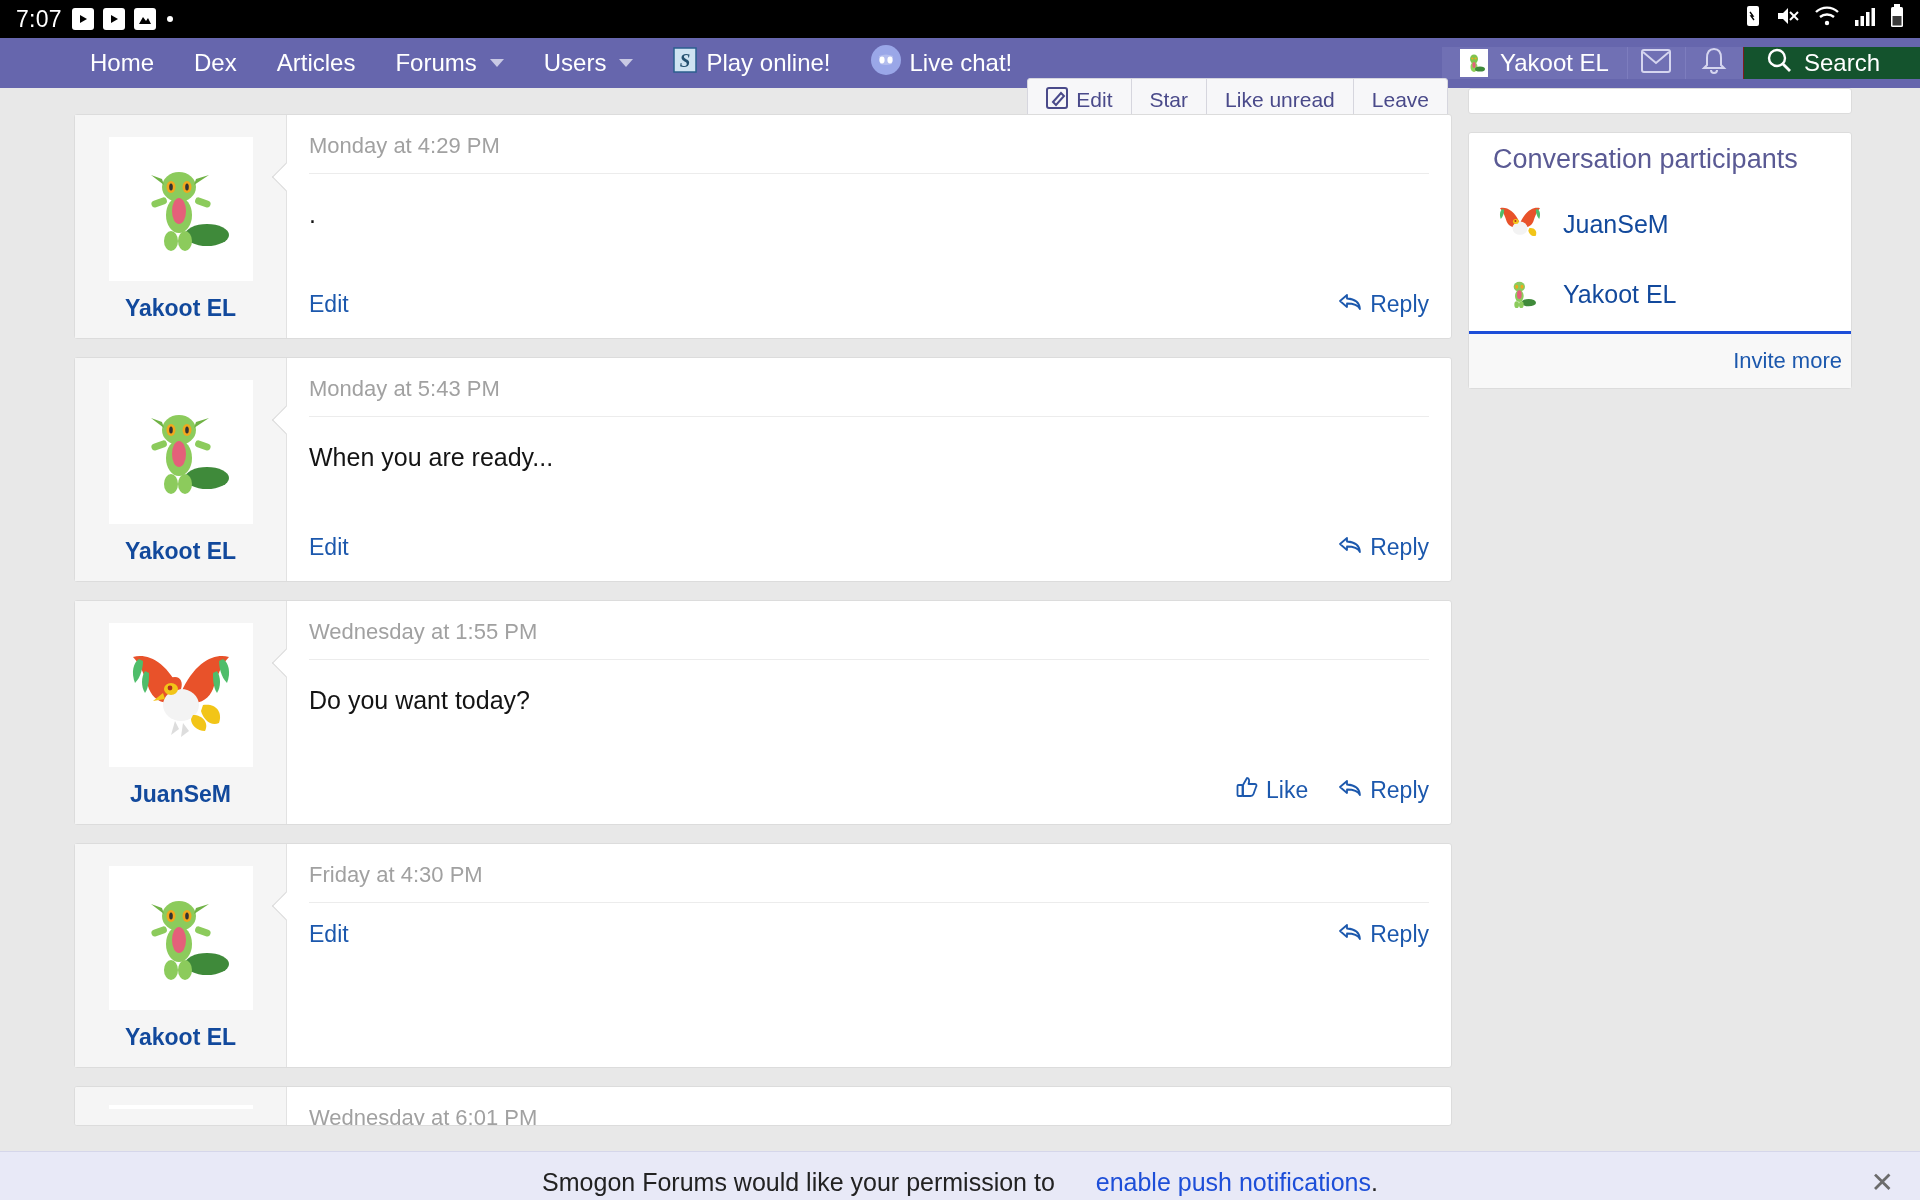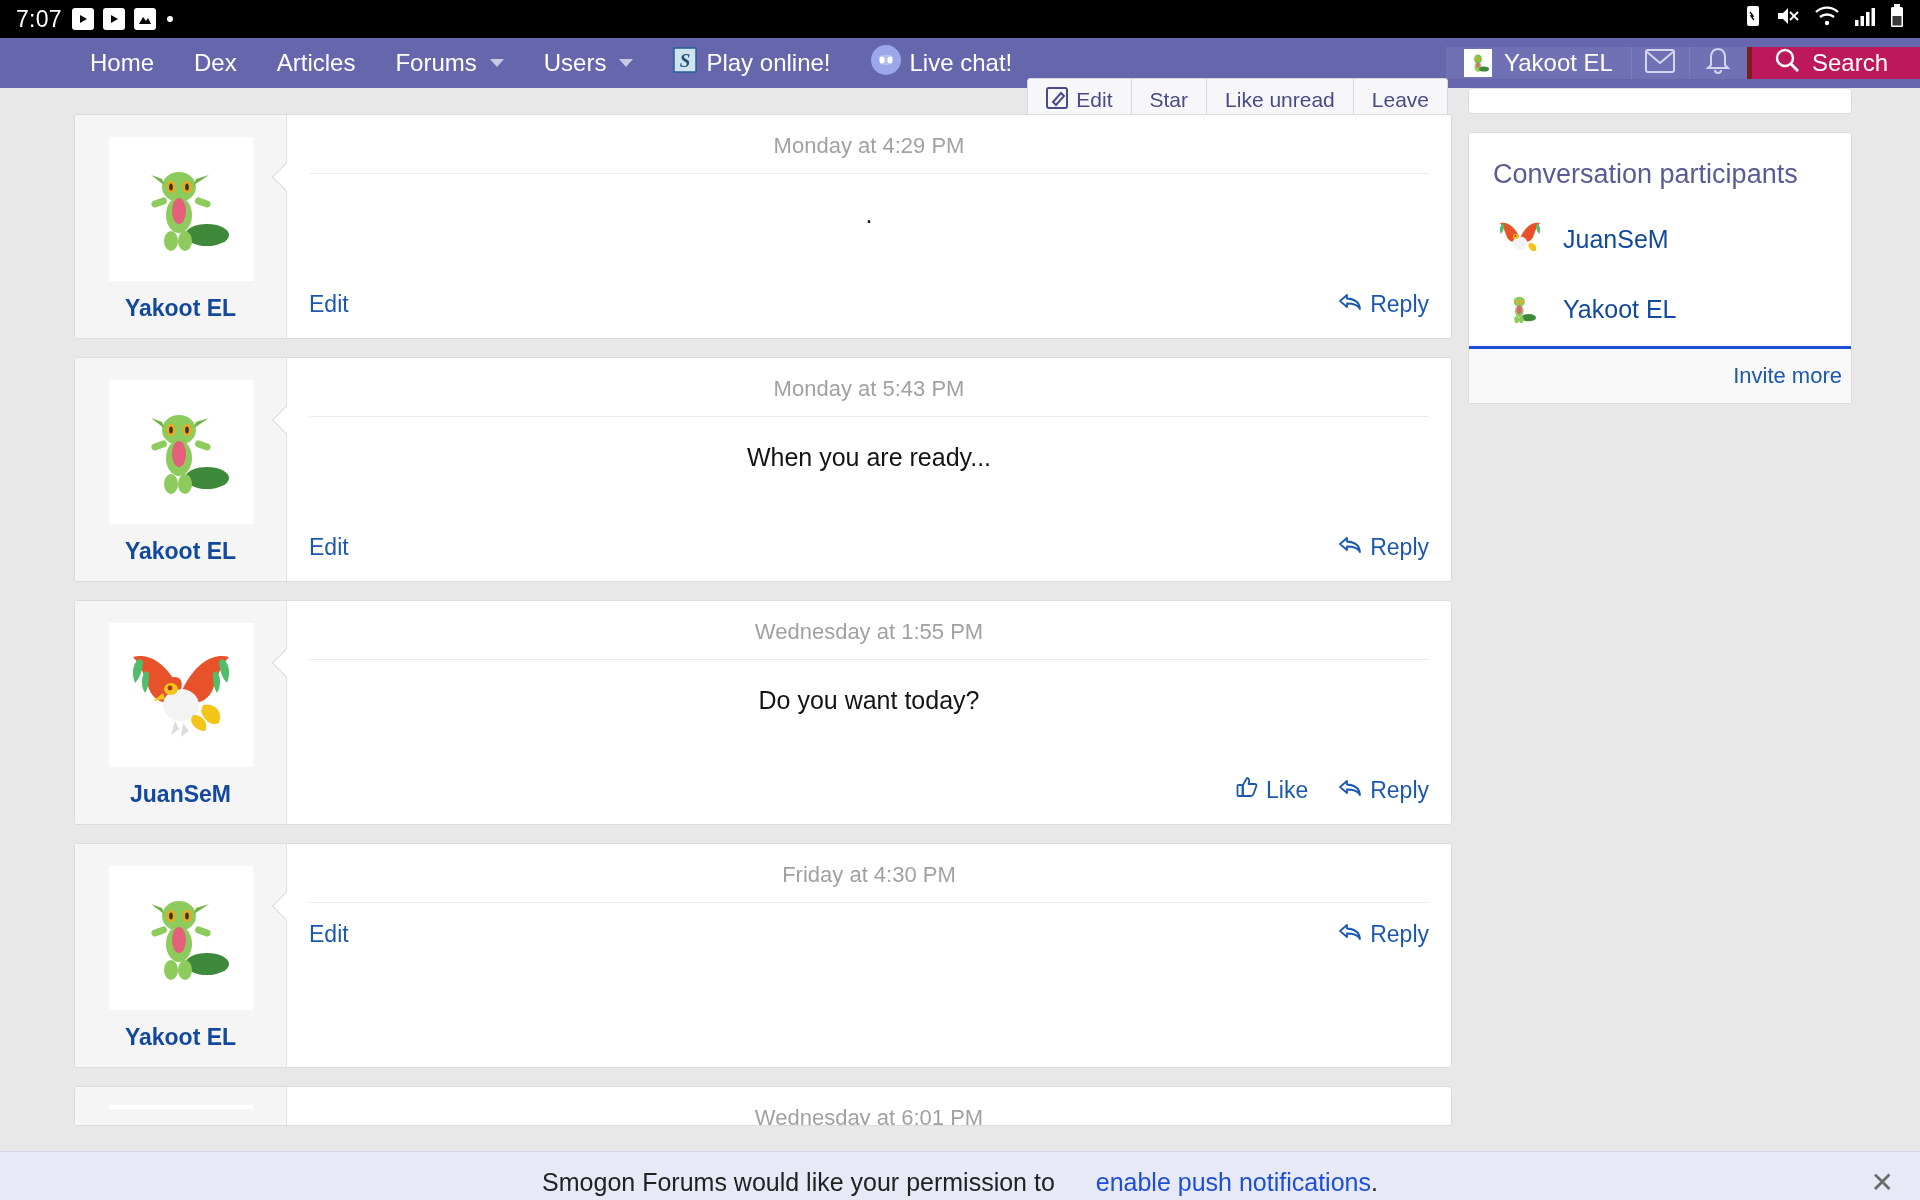"Search" .nav-search { background: #be185d -> #14532d; border-left: 5px solid #7f1d1d -> 1px solid #7f1d1d; padding: 0 32px 0 22px -> 0 40px 0 22px }
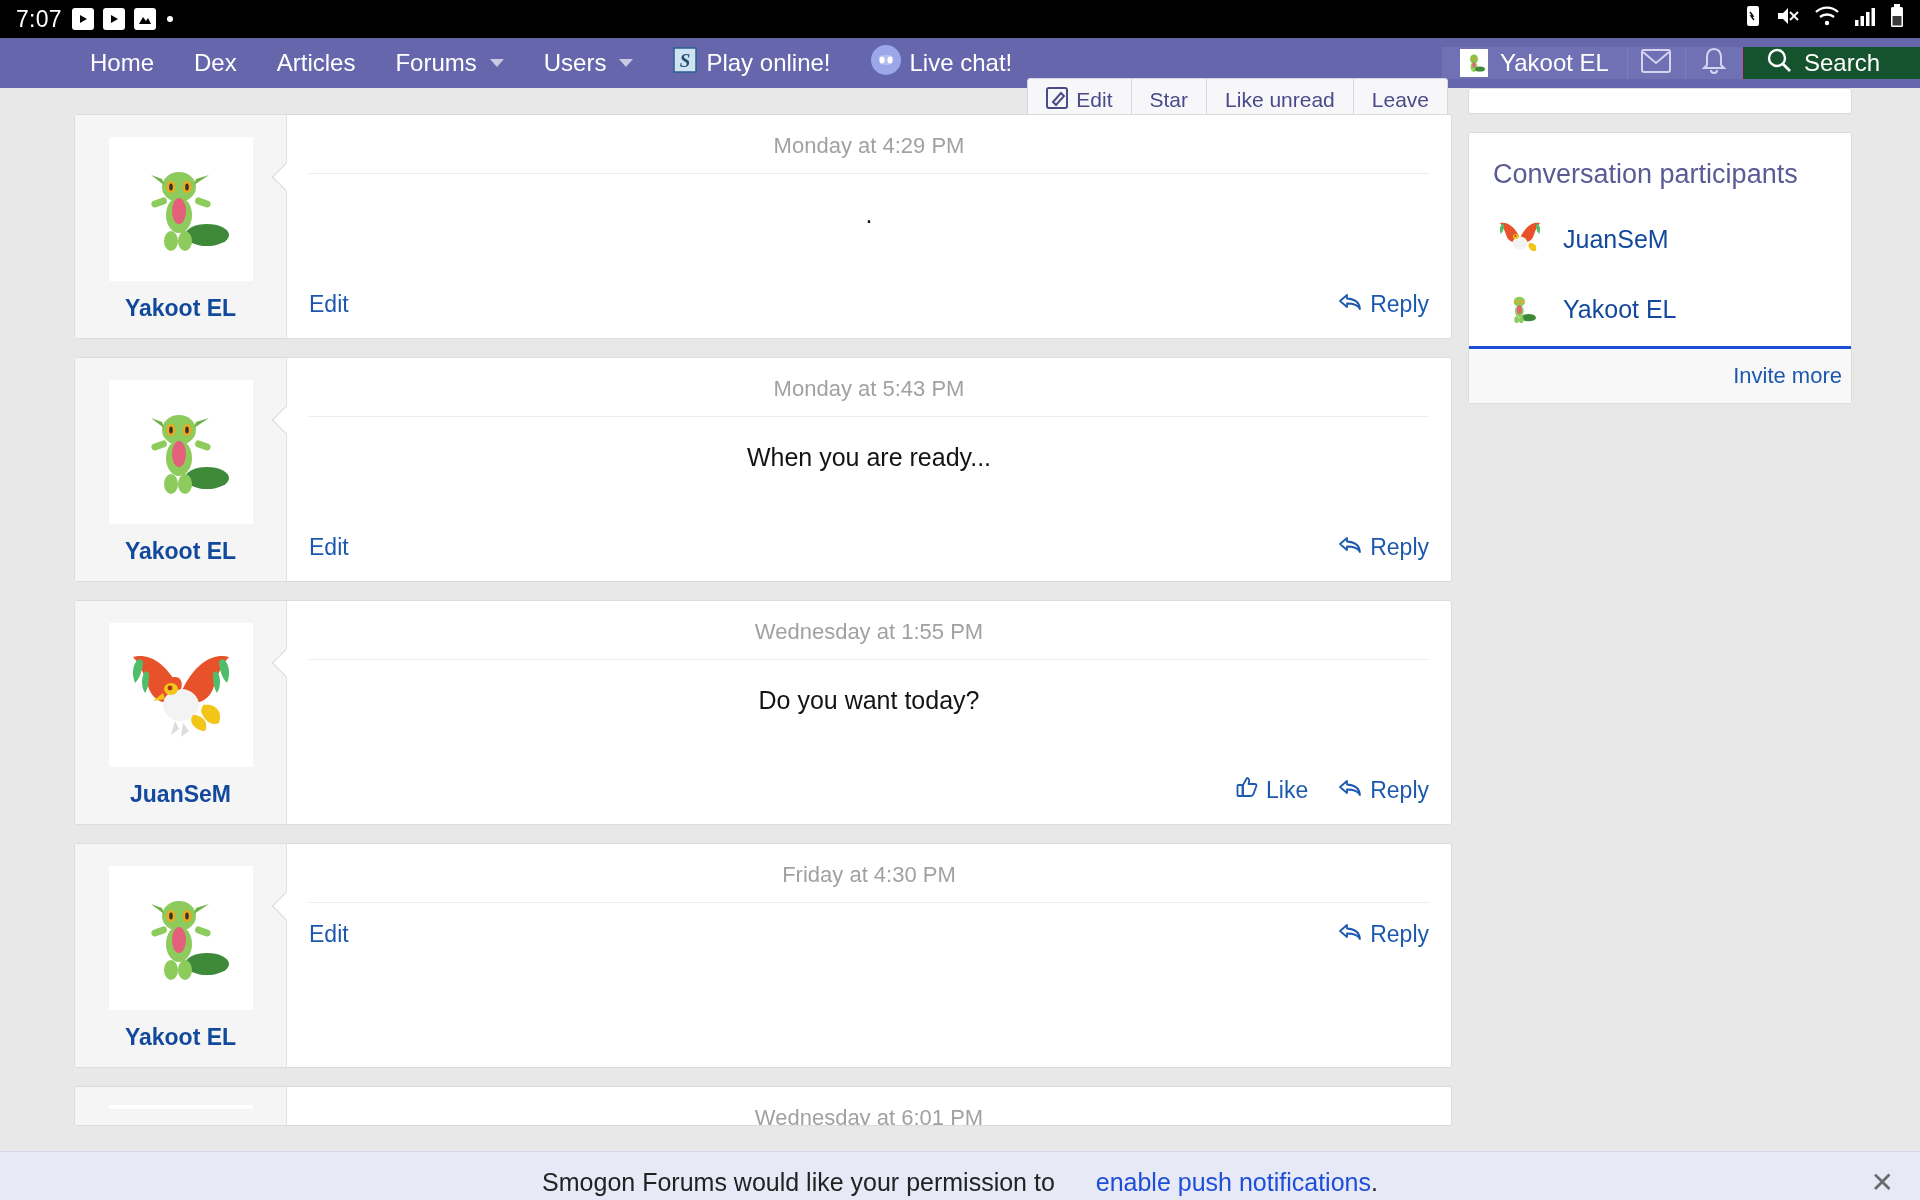"Monday at 4:29 PM" .msg-body { text-align: center -> none }
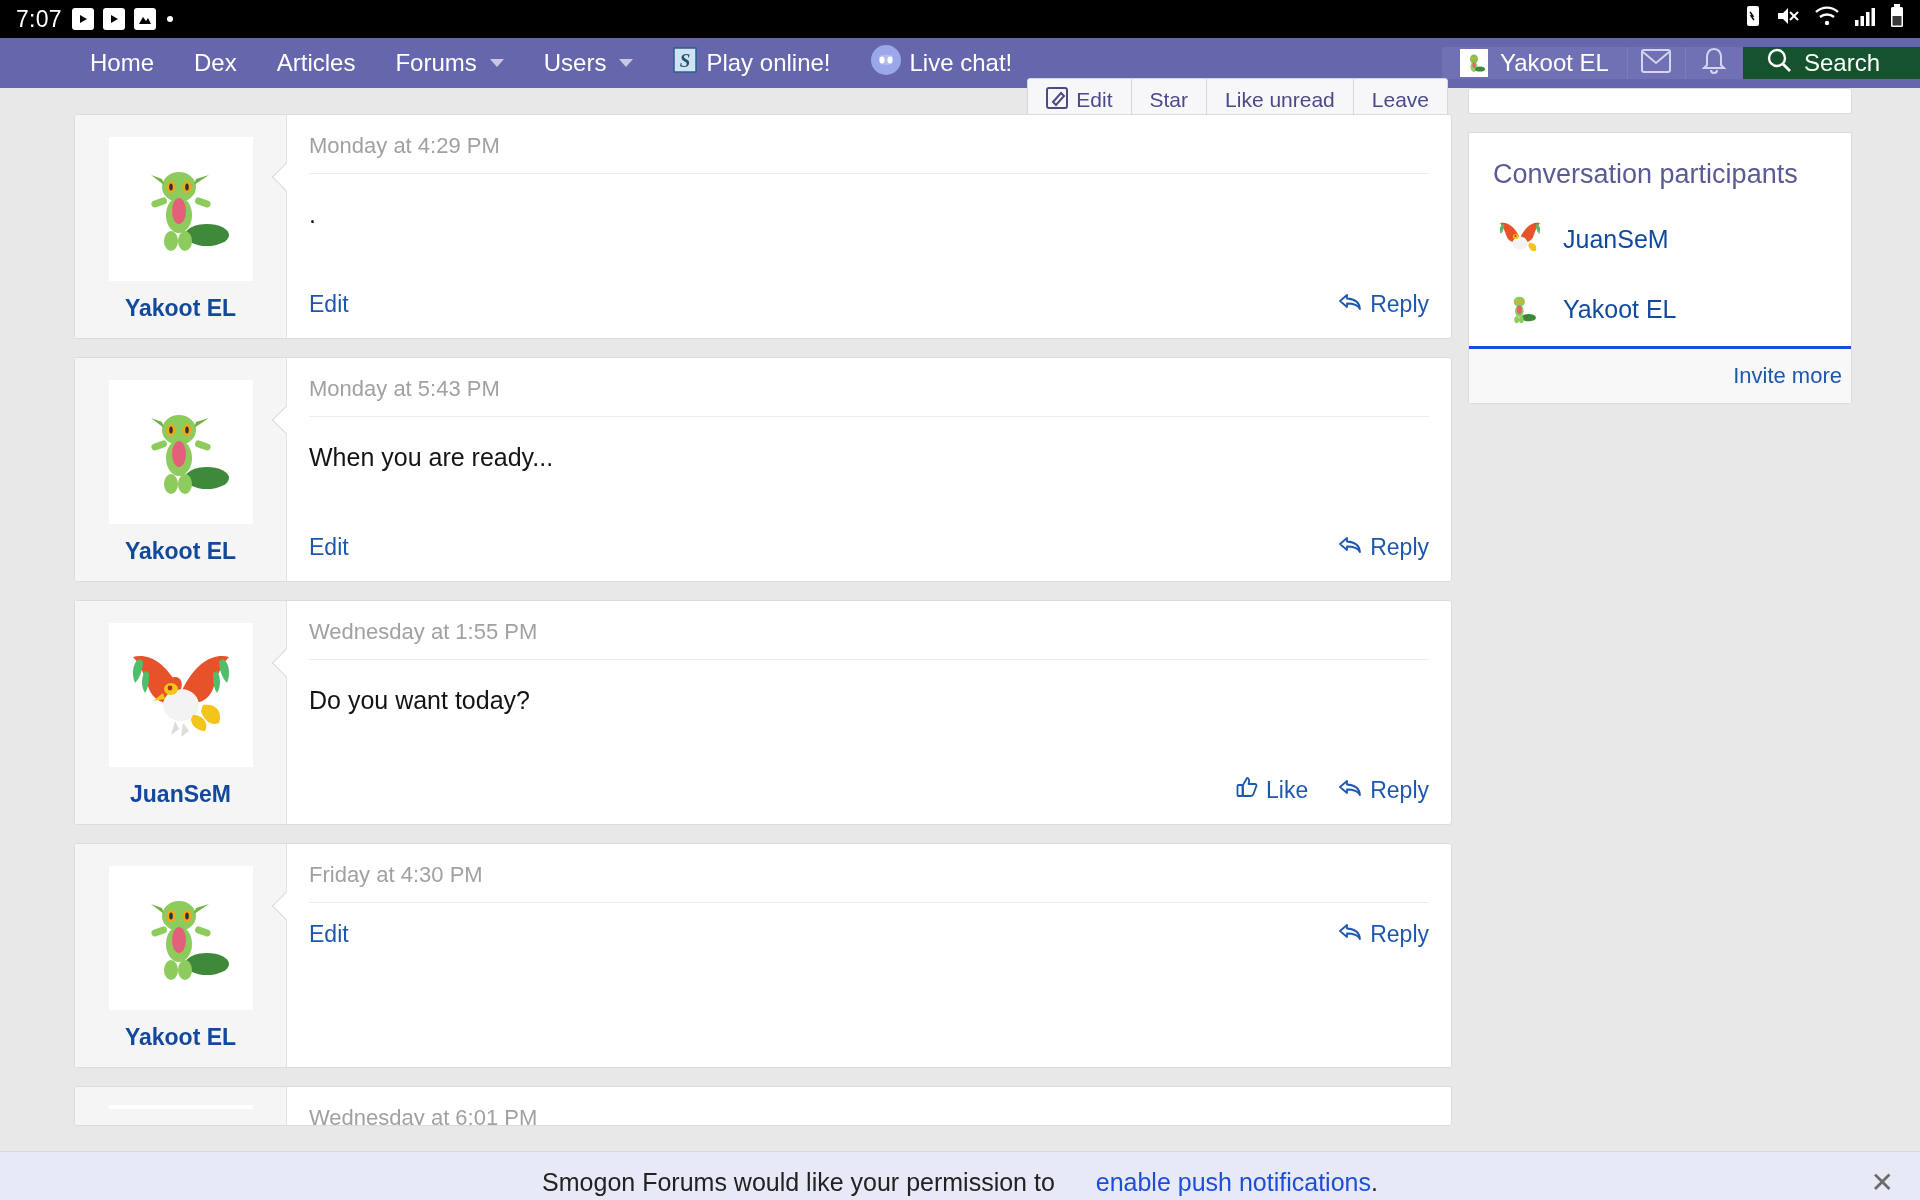"Conversation participants" .side-title { padding: 26px 24px 16px -> 11px 24px 16px }
